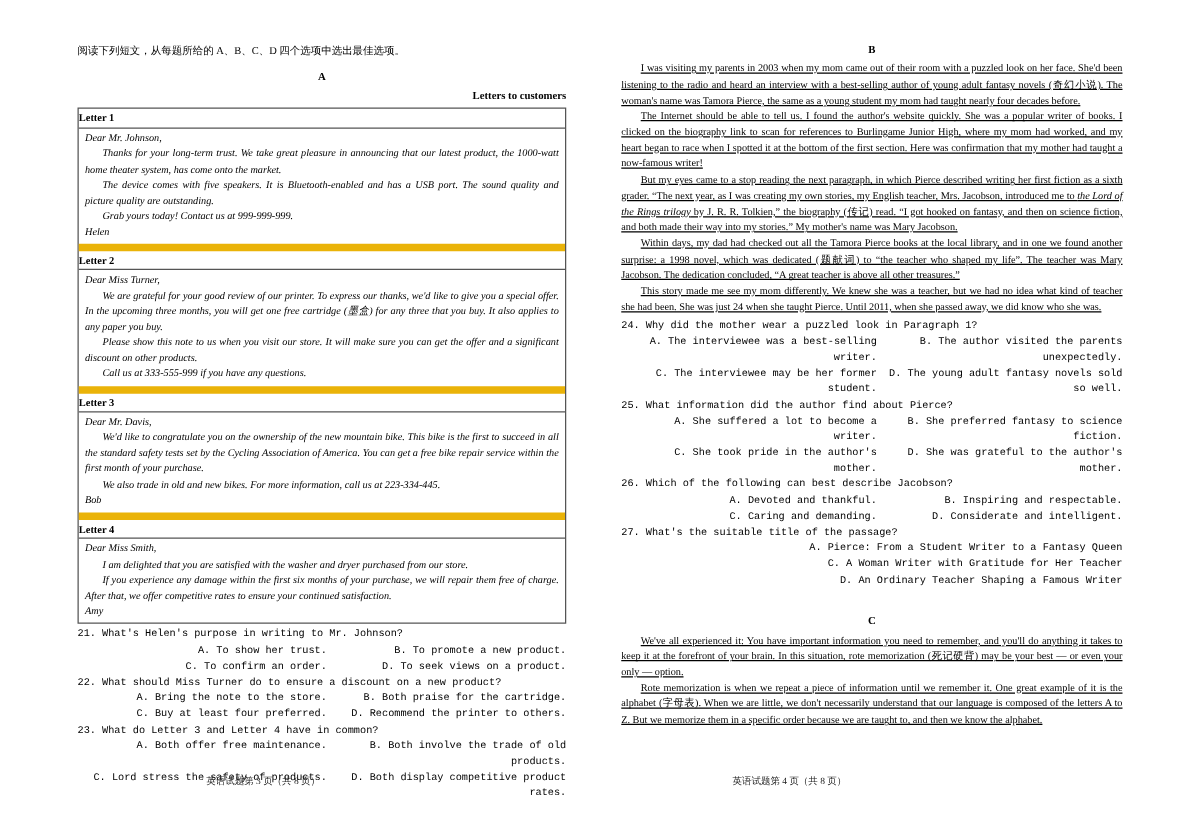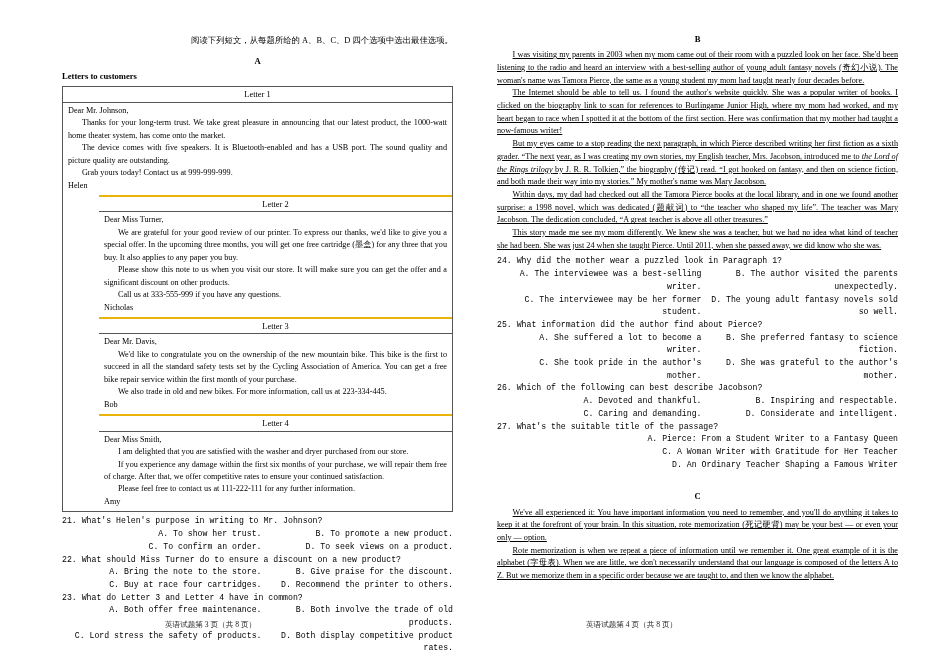"阅读下列短文，从每题所给的 A、B、C、D 四个选项中选出最佳选项。" .instruction { text-align: right -> none }
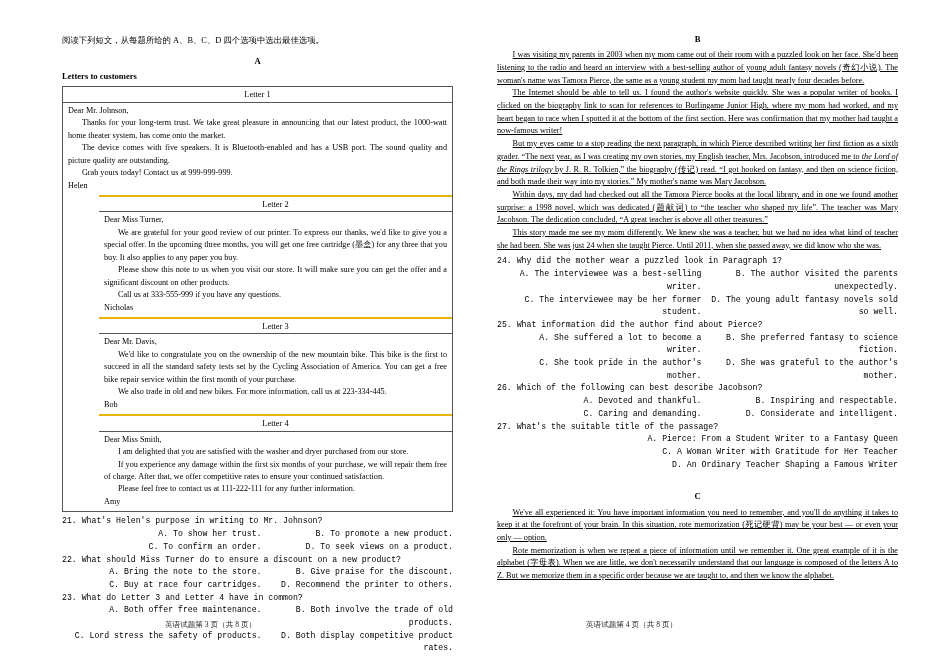"Letters to customers" .section-title { text-align: left -> right }
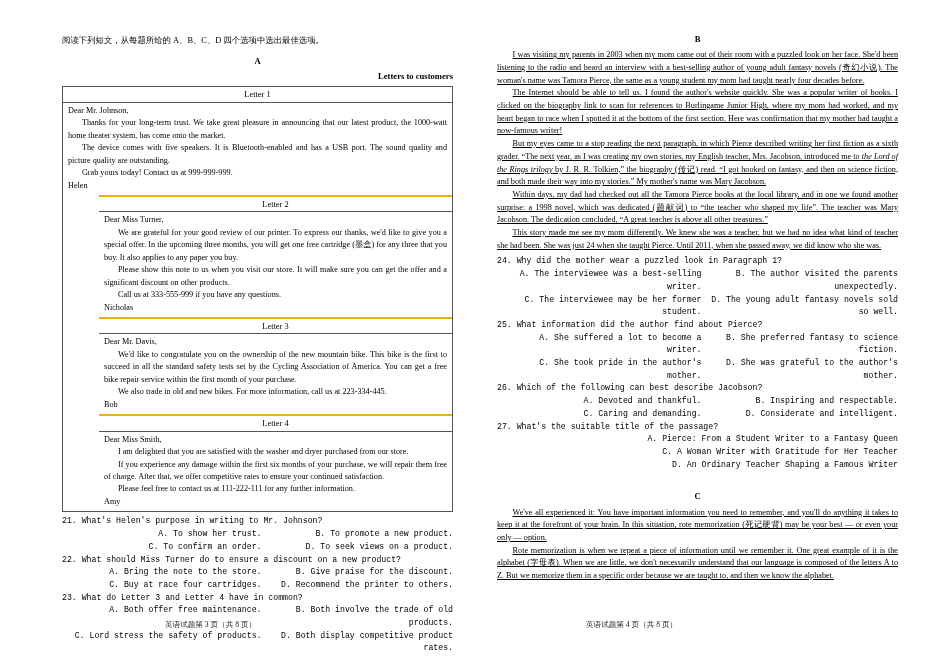"Letter 1" .letter-head { font-weight: normal -> bold; text-align: center -> none }
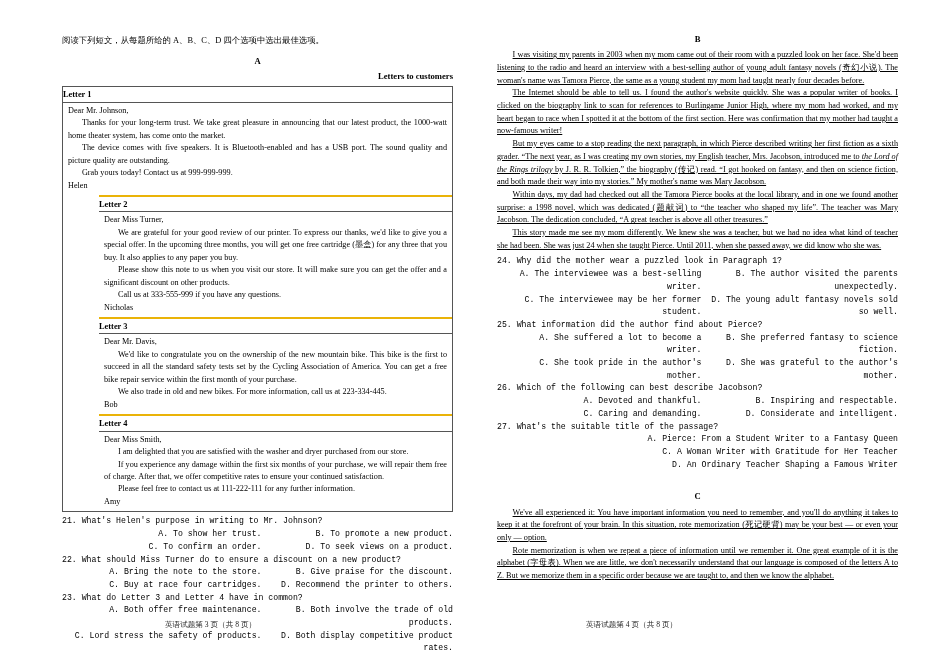"Dear Mr. Johnson," .letter-body p { font-style: none -> italic }
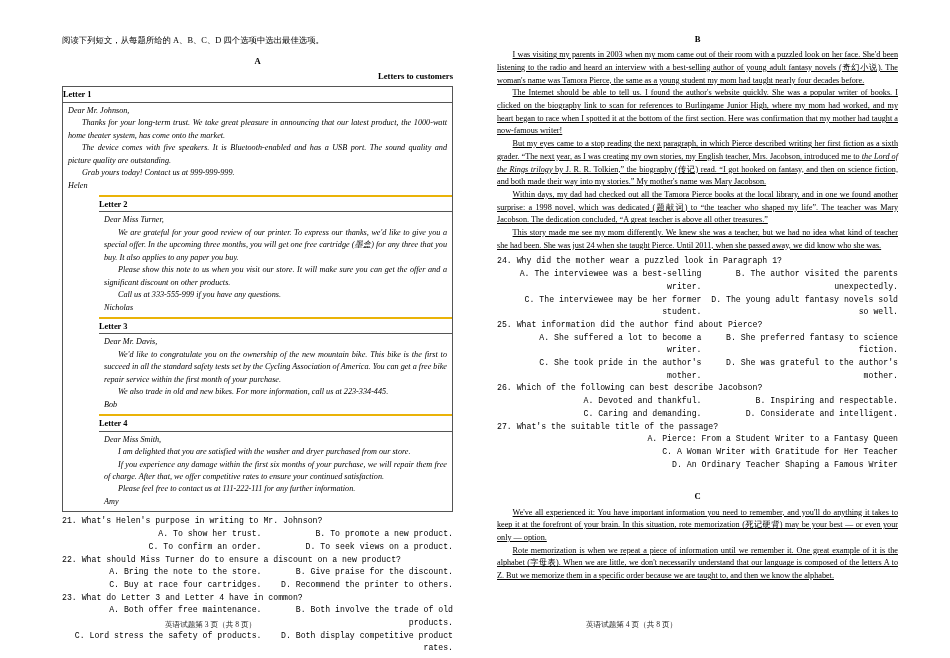"Letter 2" .letter-block + .letter-block { border-top: 2px solid #eab308 -> 6px solid #eab308; margin-left: 36px -> none }
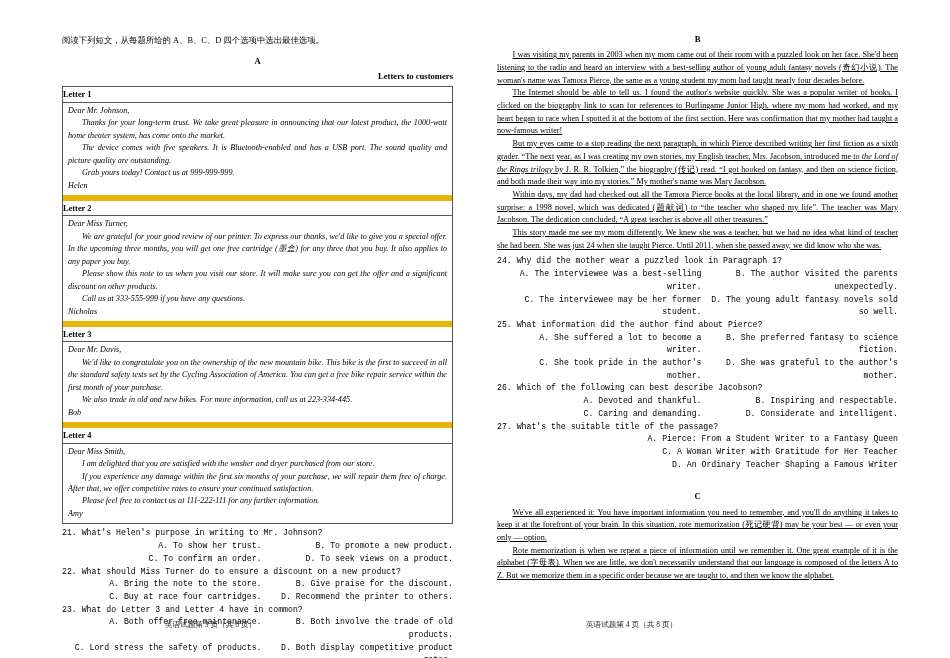"Nicholas" p.signature { html: <p>Nicholas</p> -> none }
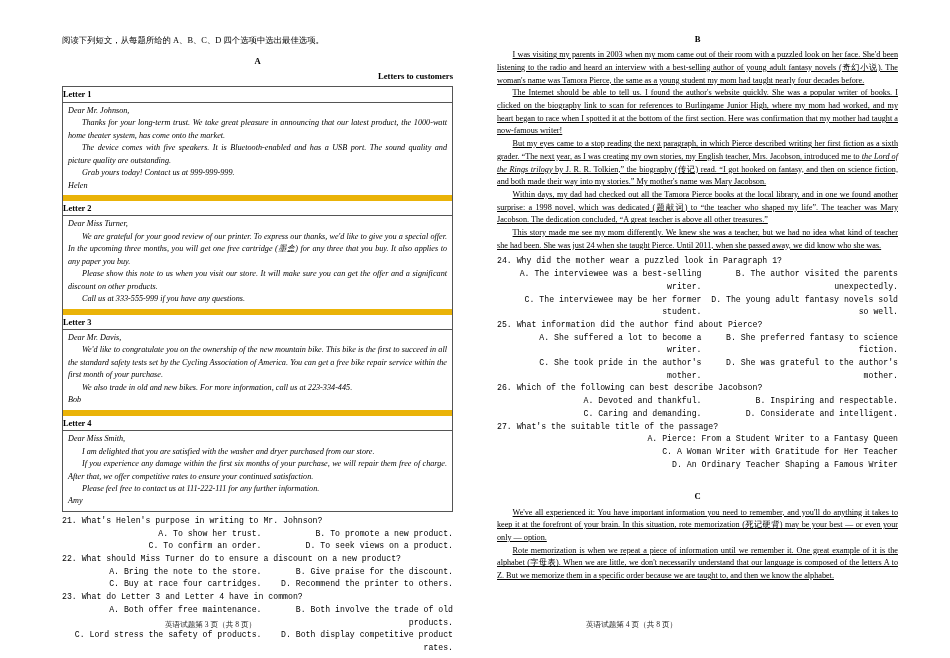"Please feel free to contact" p.para { html: <p>Please feel free to contact us at 111-222-111 for any further information.</p> -> none }
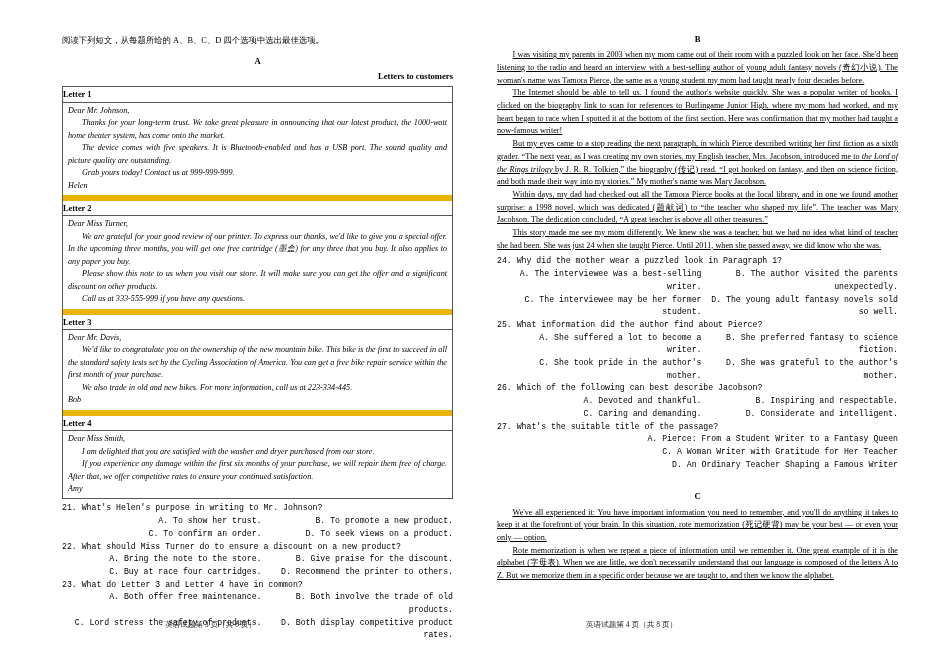"B. Give praise for the" div.opt { text: Give praise for the discount -> Both praise for the cartridge }
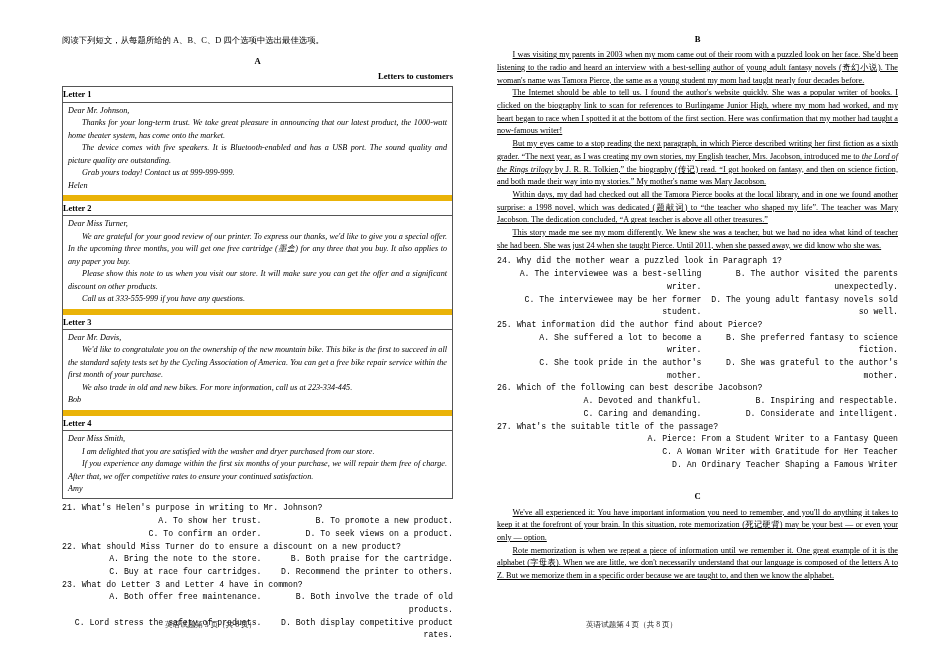"C. Buy at race four" div.opt { text: race four cartridges -> least four preferred }
